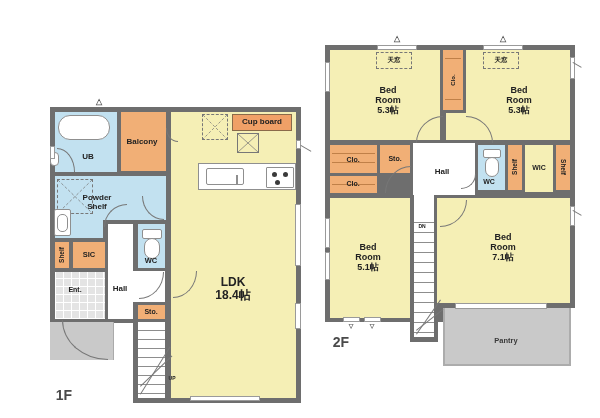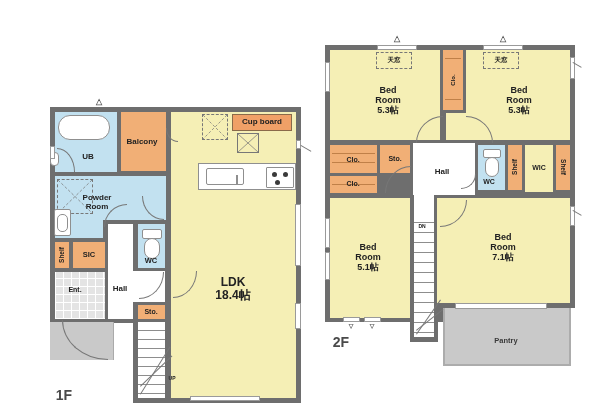"Powder" div.el { text: Room -> Shelf }
